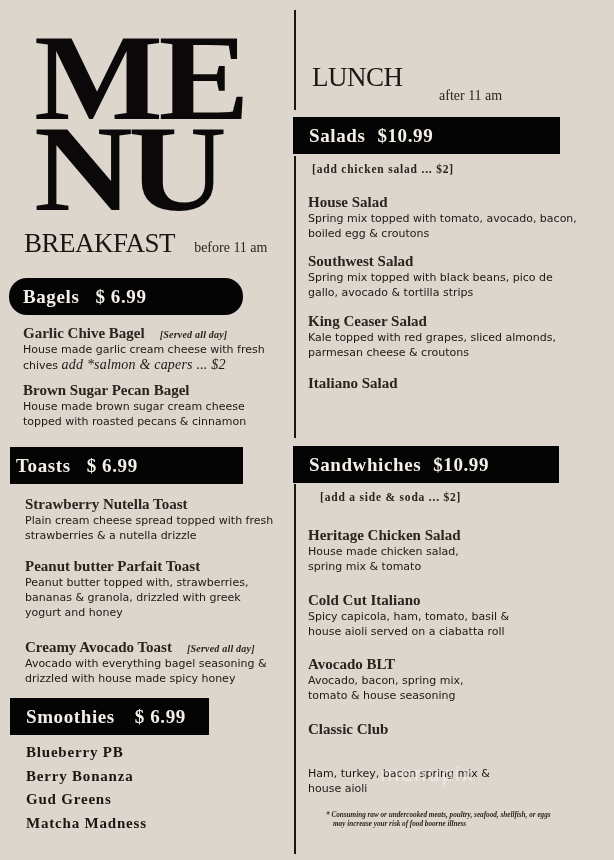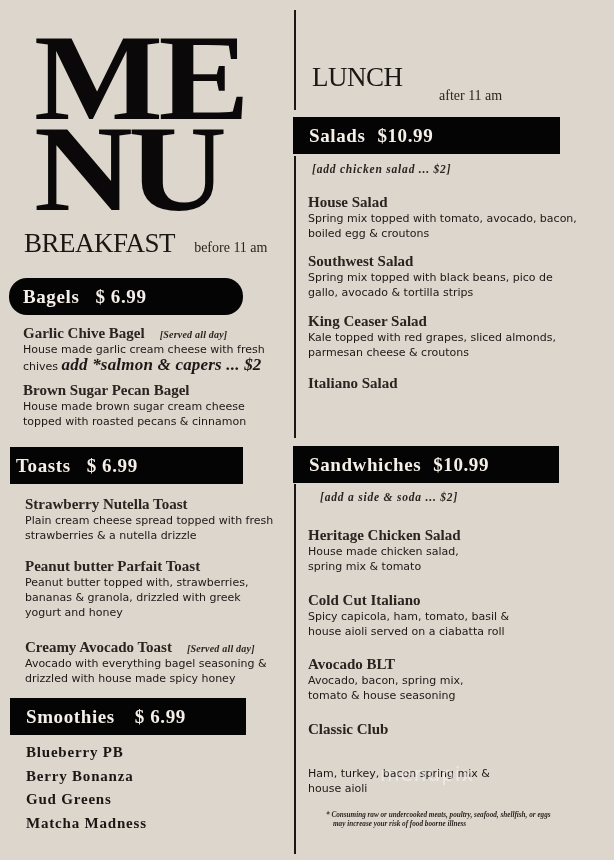"[add chicken salad ... $2]" .note { font-style: italic -> none }
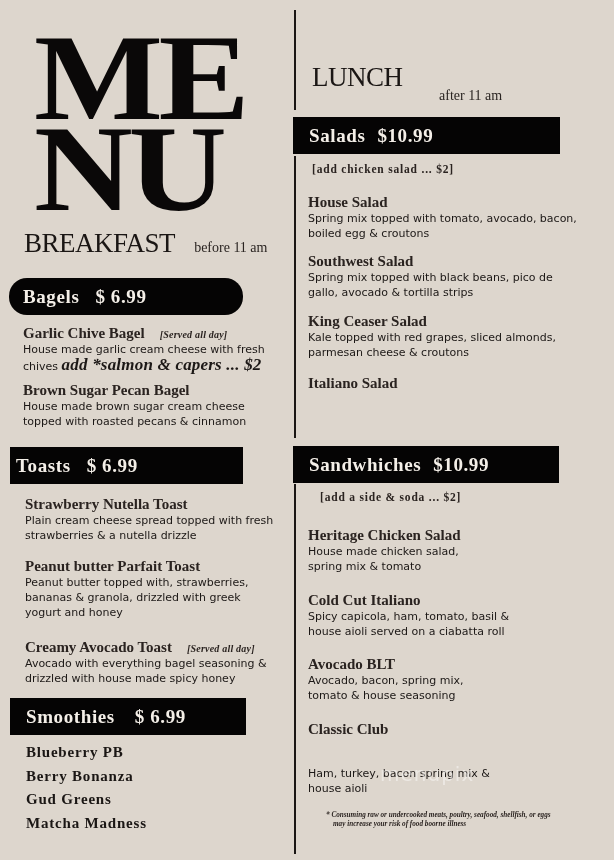"add *salmon & capers ..." .item-desc .addon { font-size: 17px -> 14px; font-weight: 700 -> 400 }
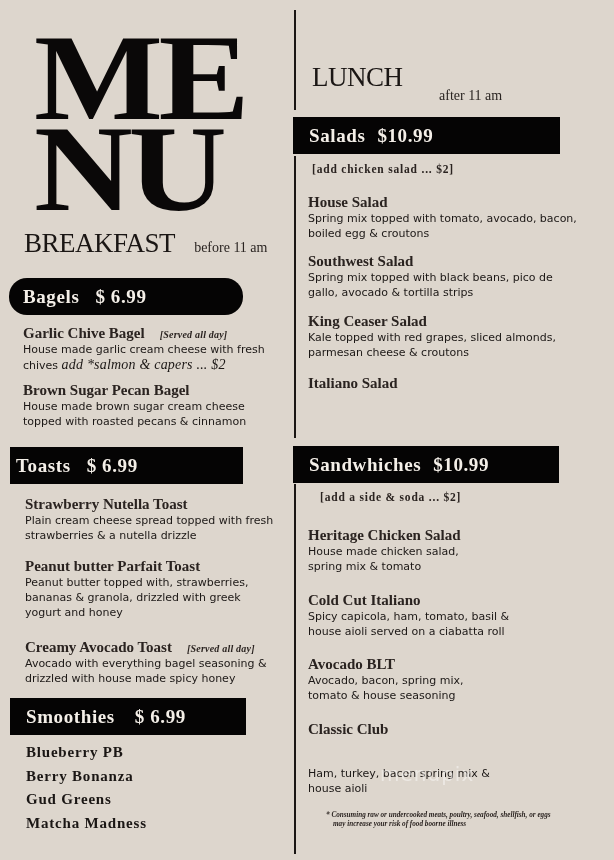"Smoothies" div.abs { width: 236px -> 199px }
